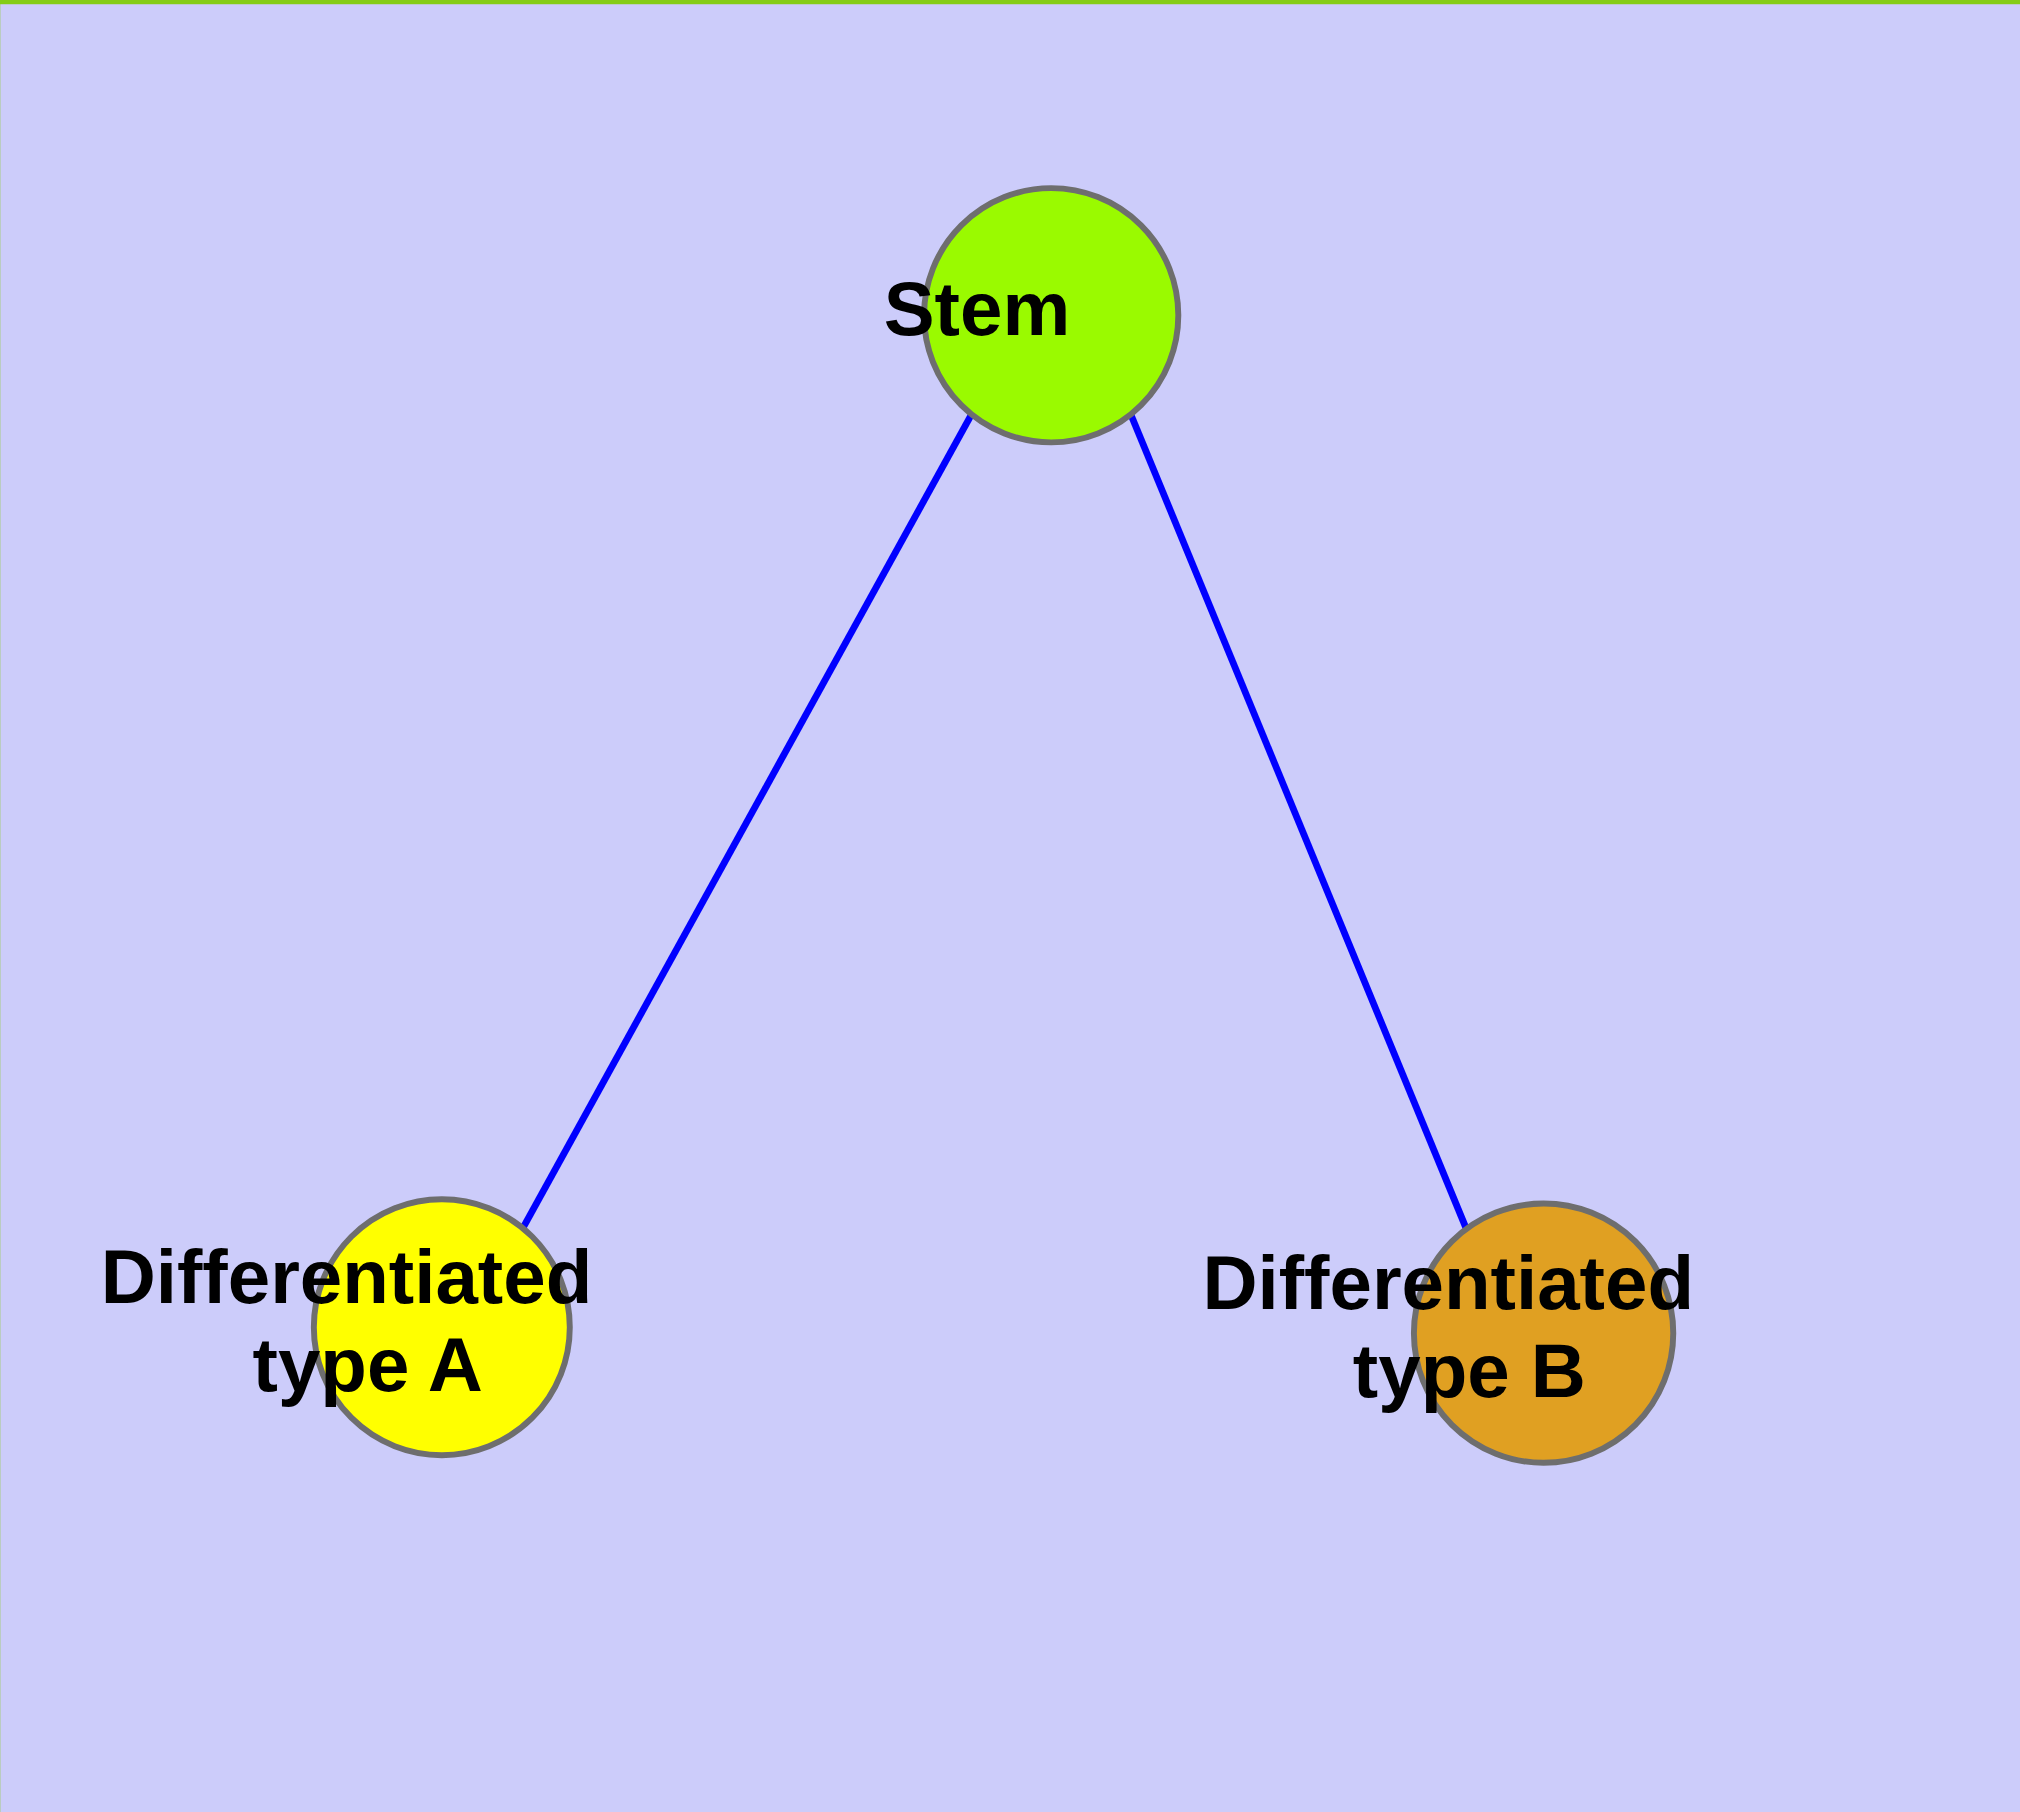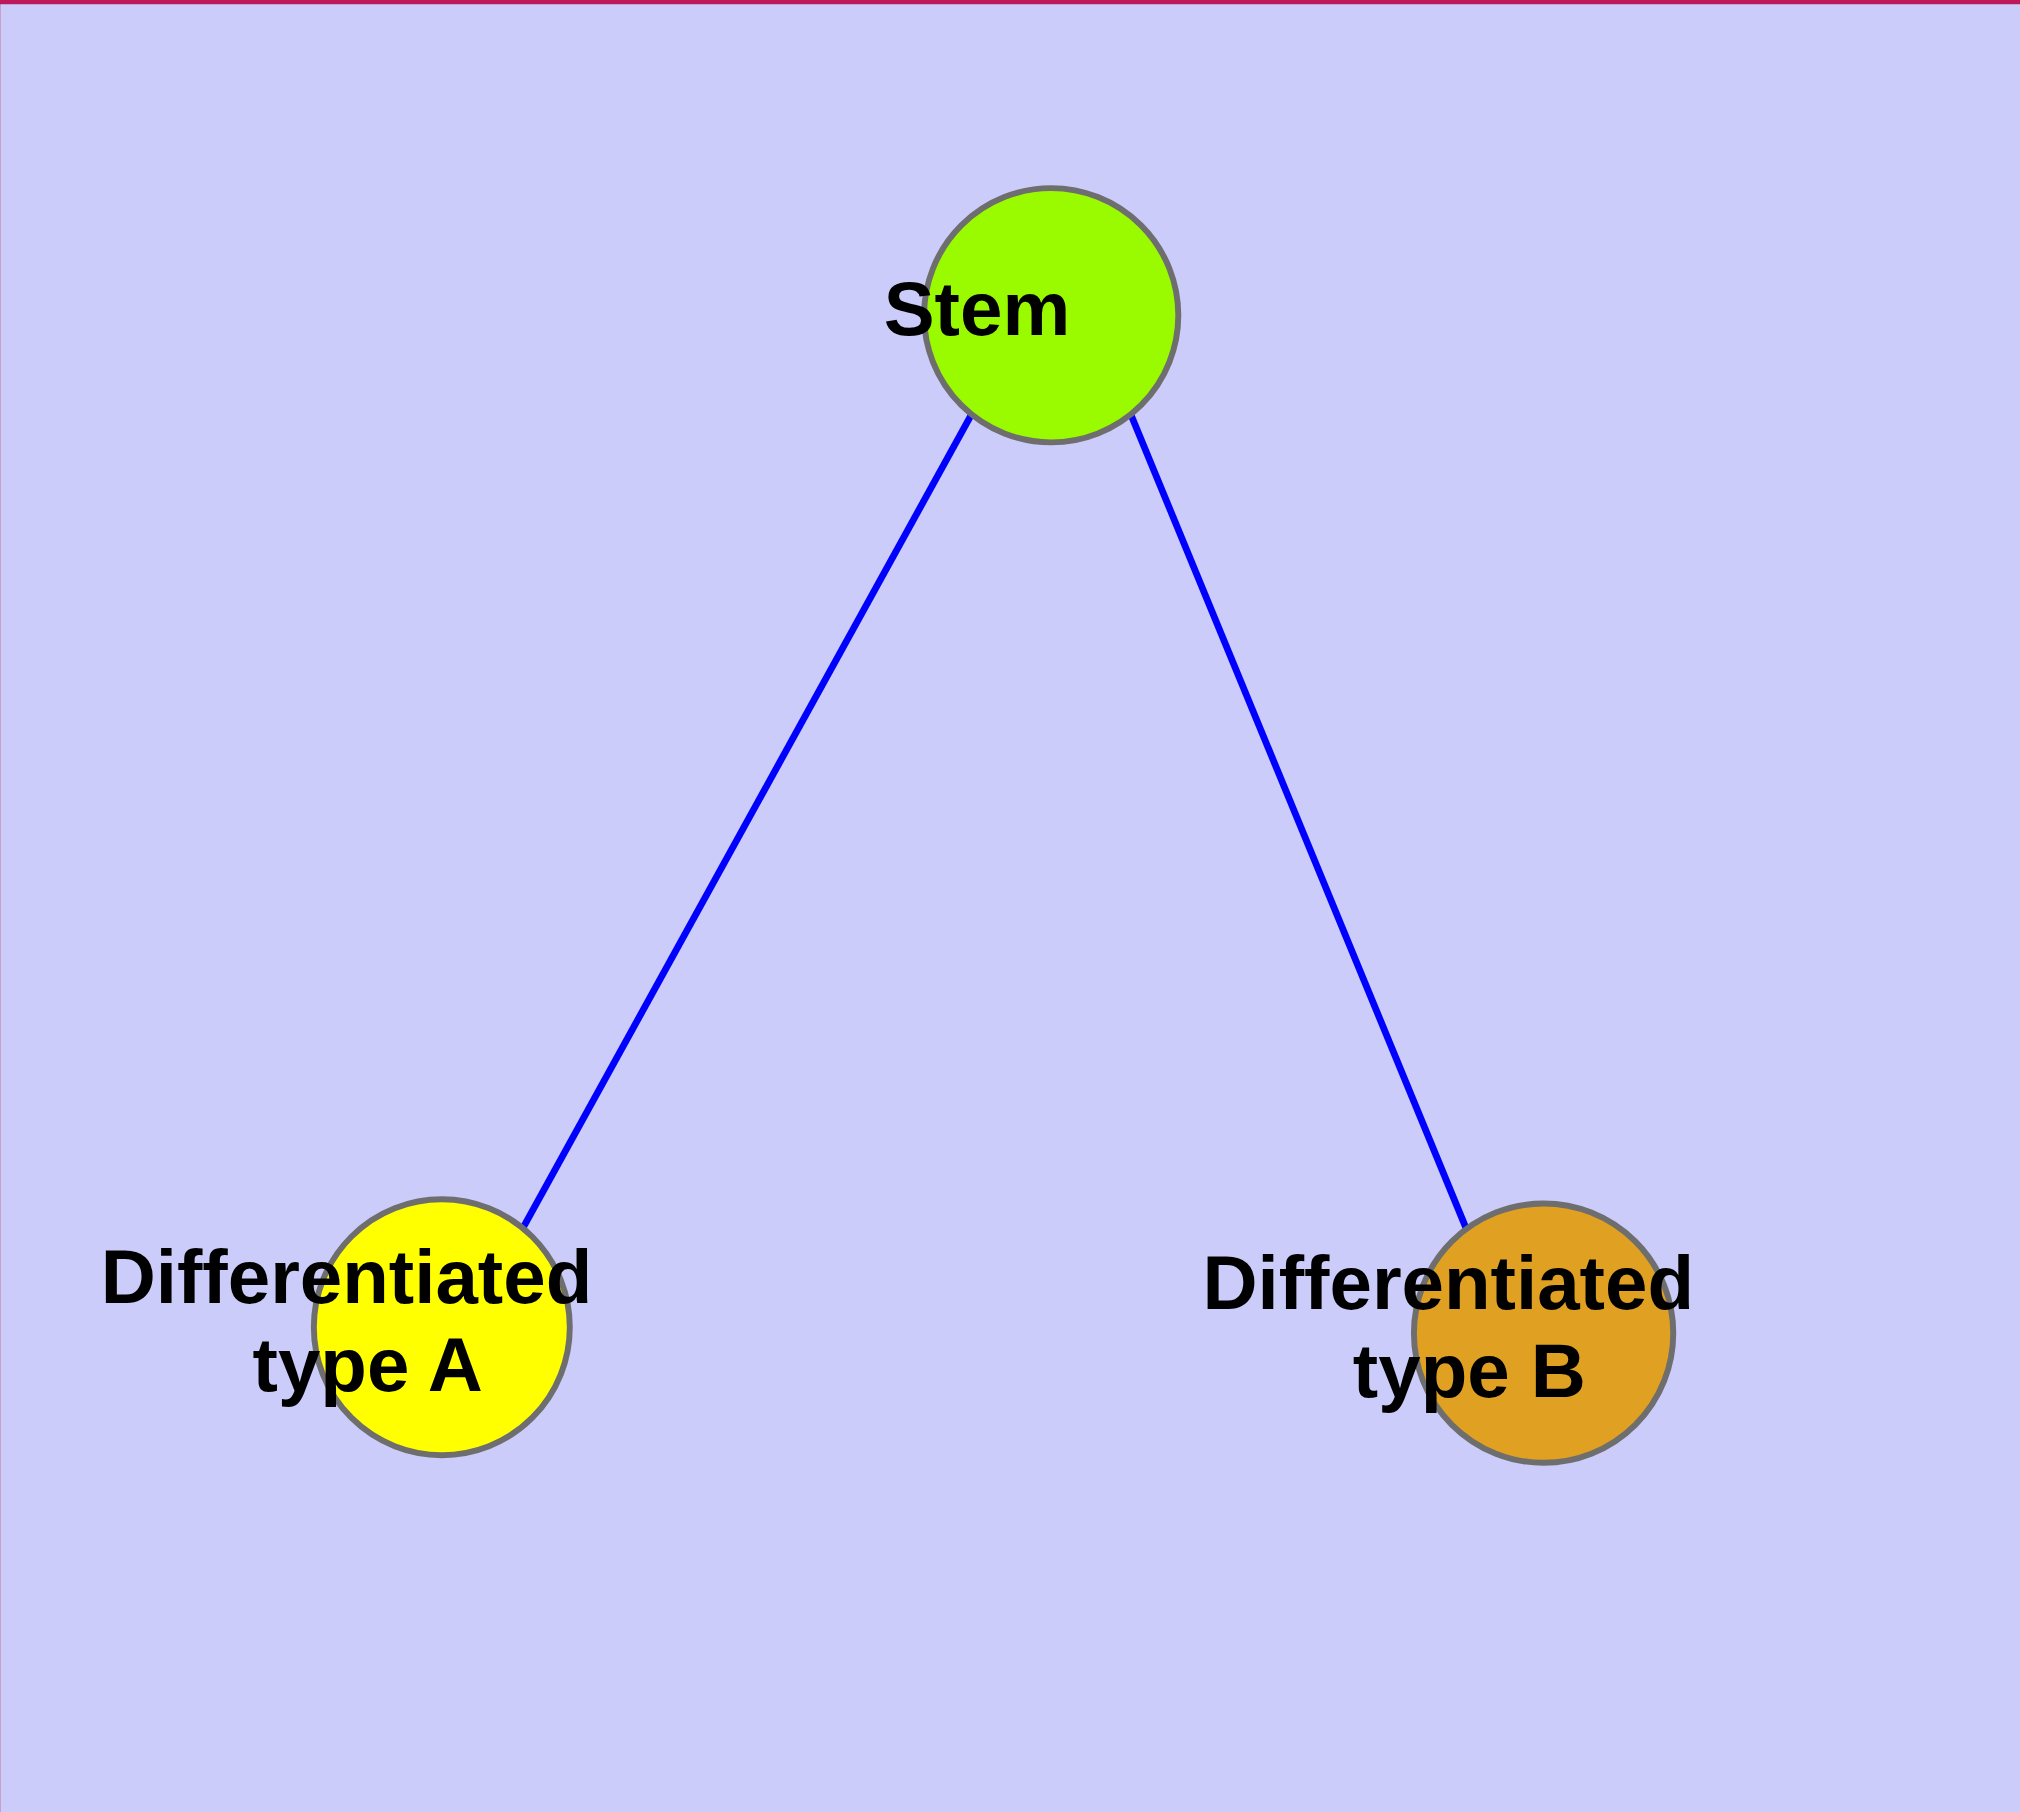"Stem" div { background: #be185d -> #84cc16 }
